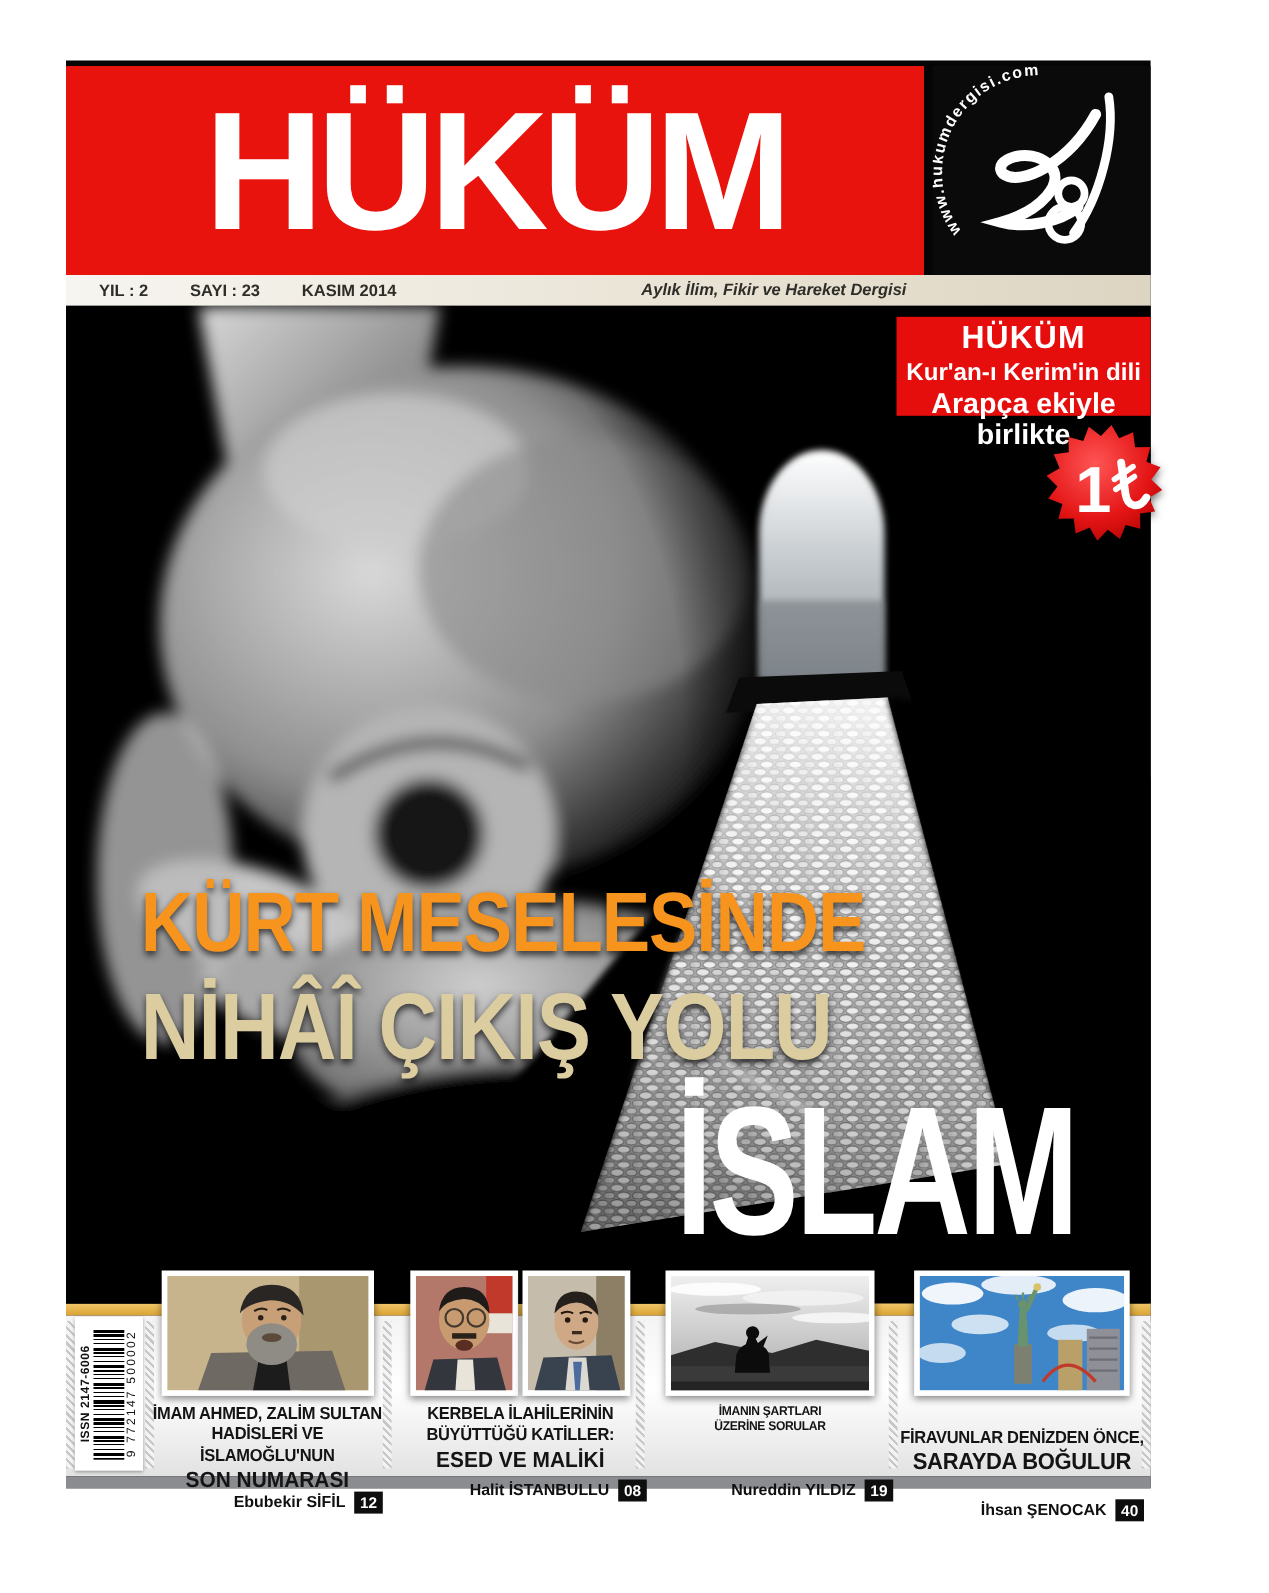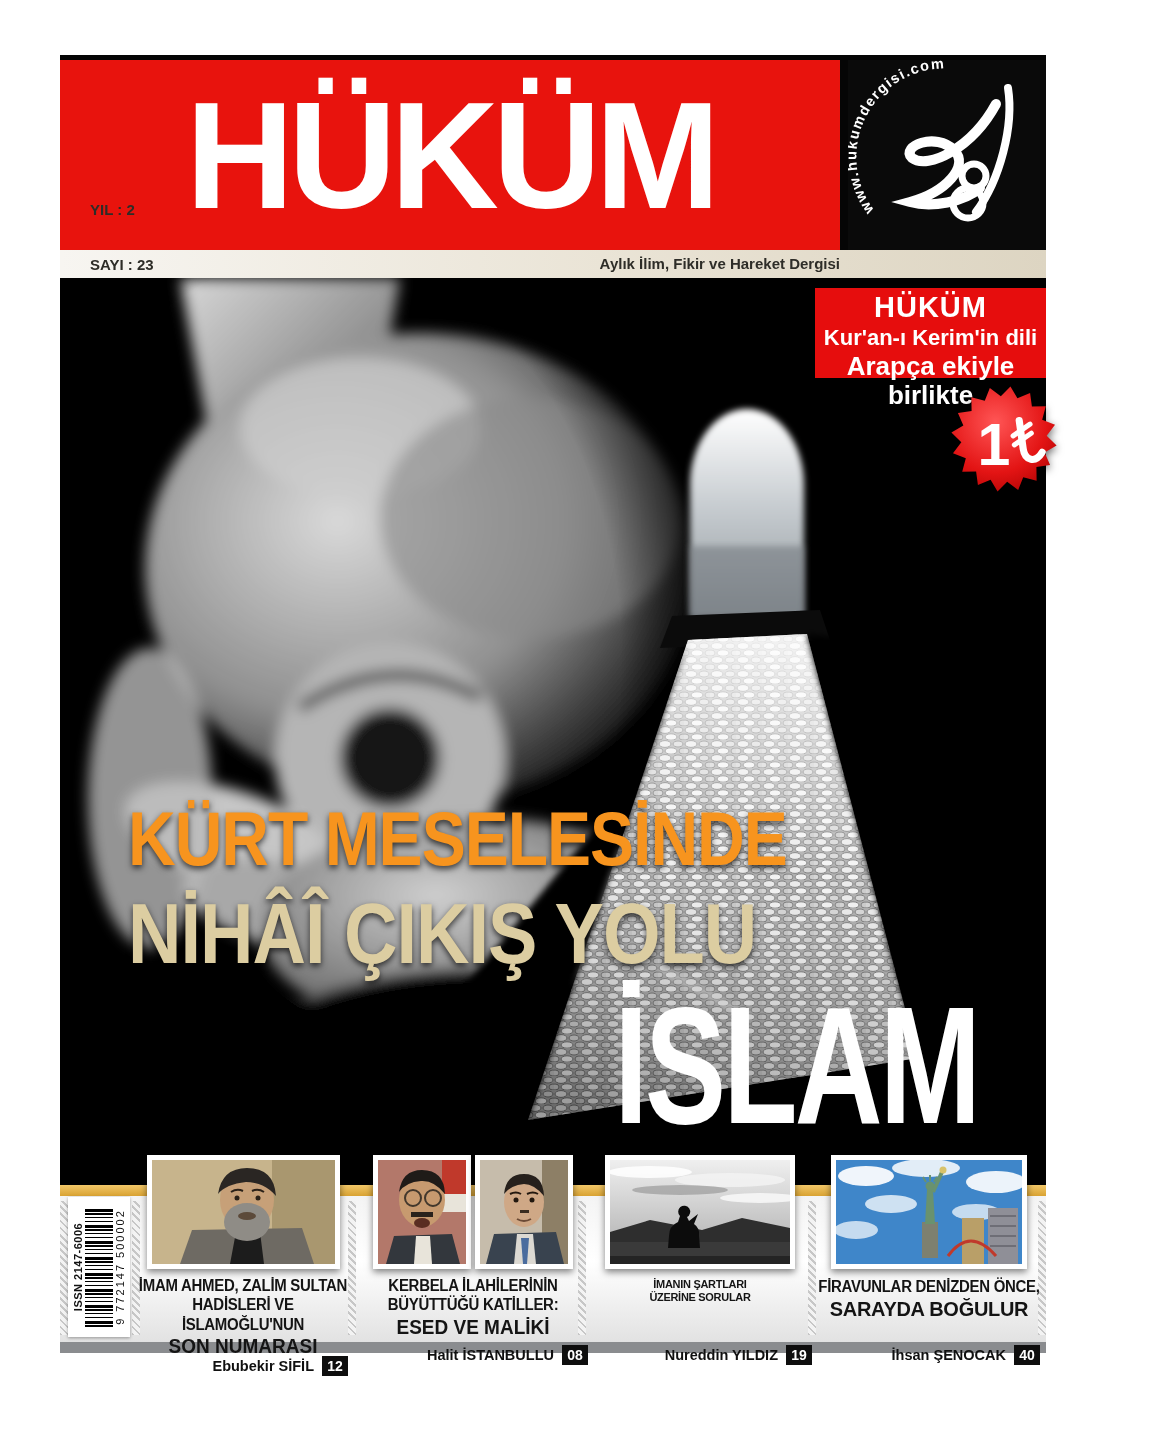"YIL : 2" .issue-left { flex-direction: column -> none }
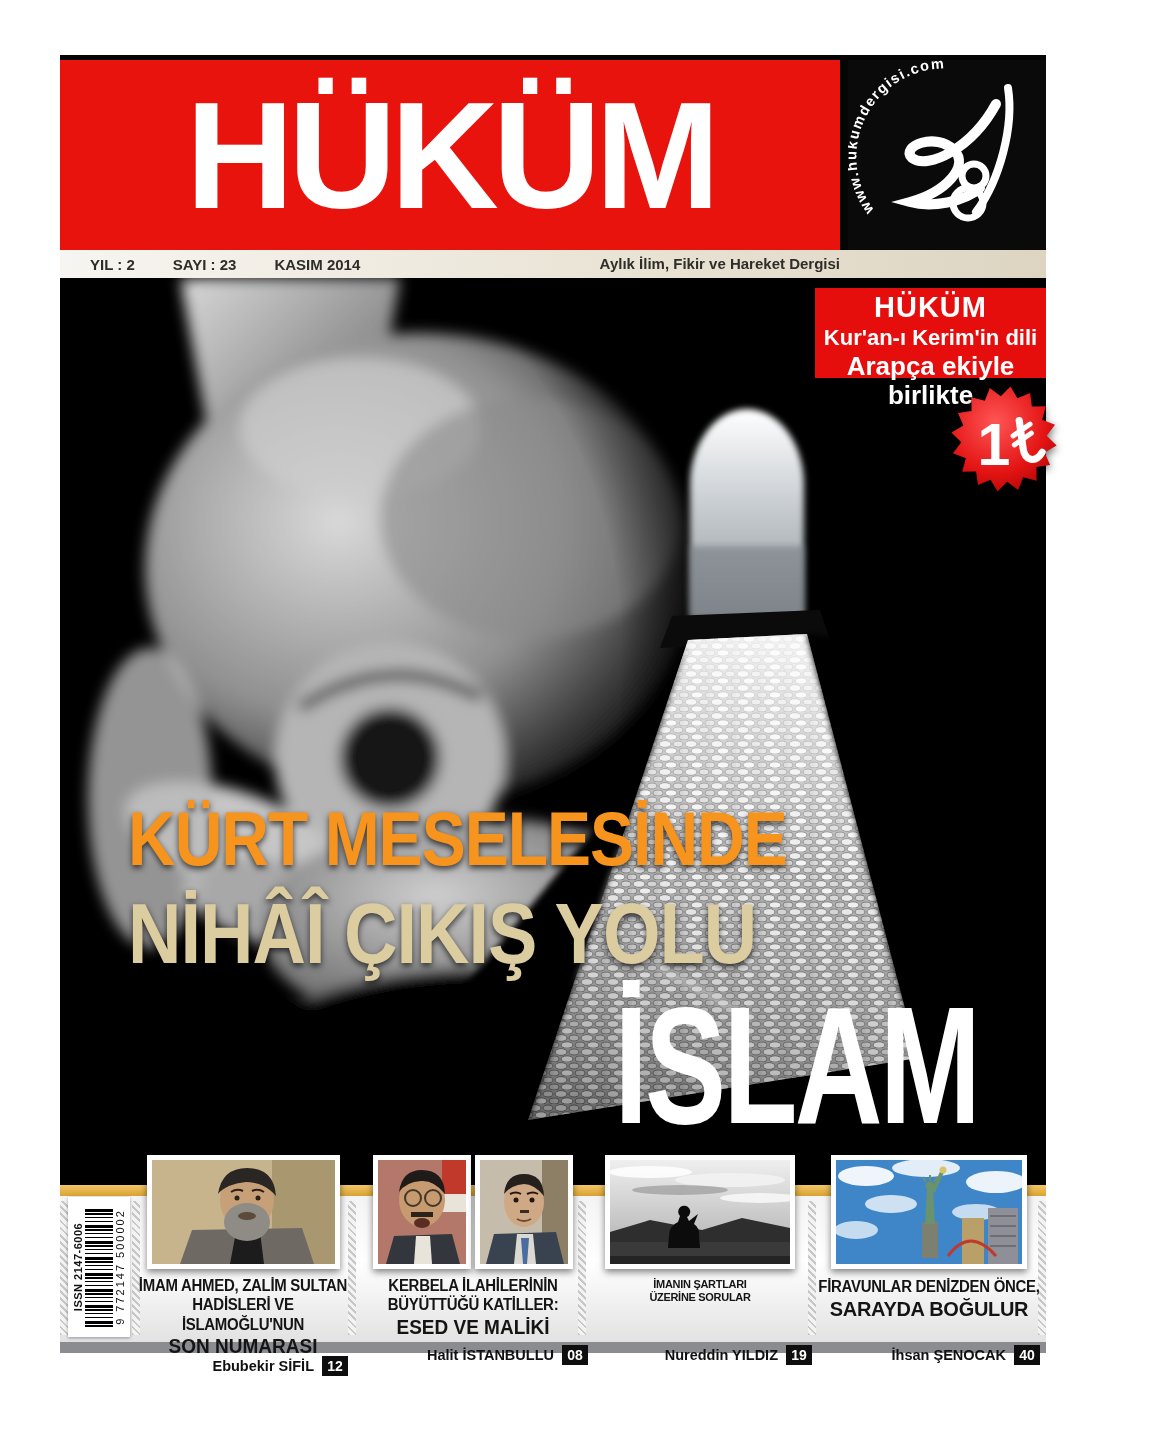"Aylık İlim, Fikir ve Hareket" .issue-tagline { font-style: none -> italic; right: 206px -> 222px }
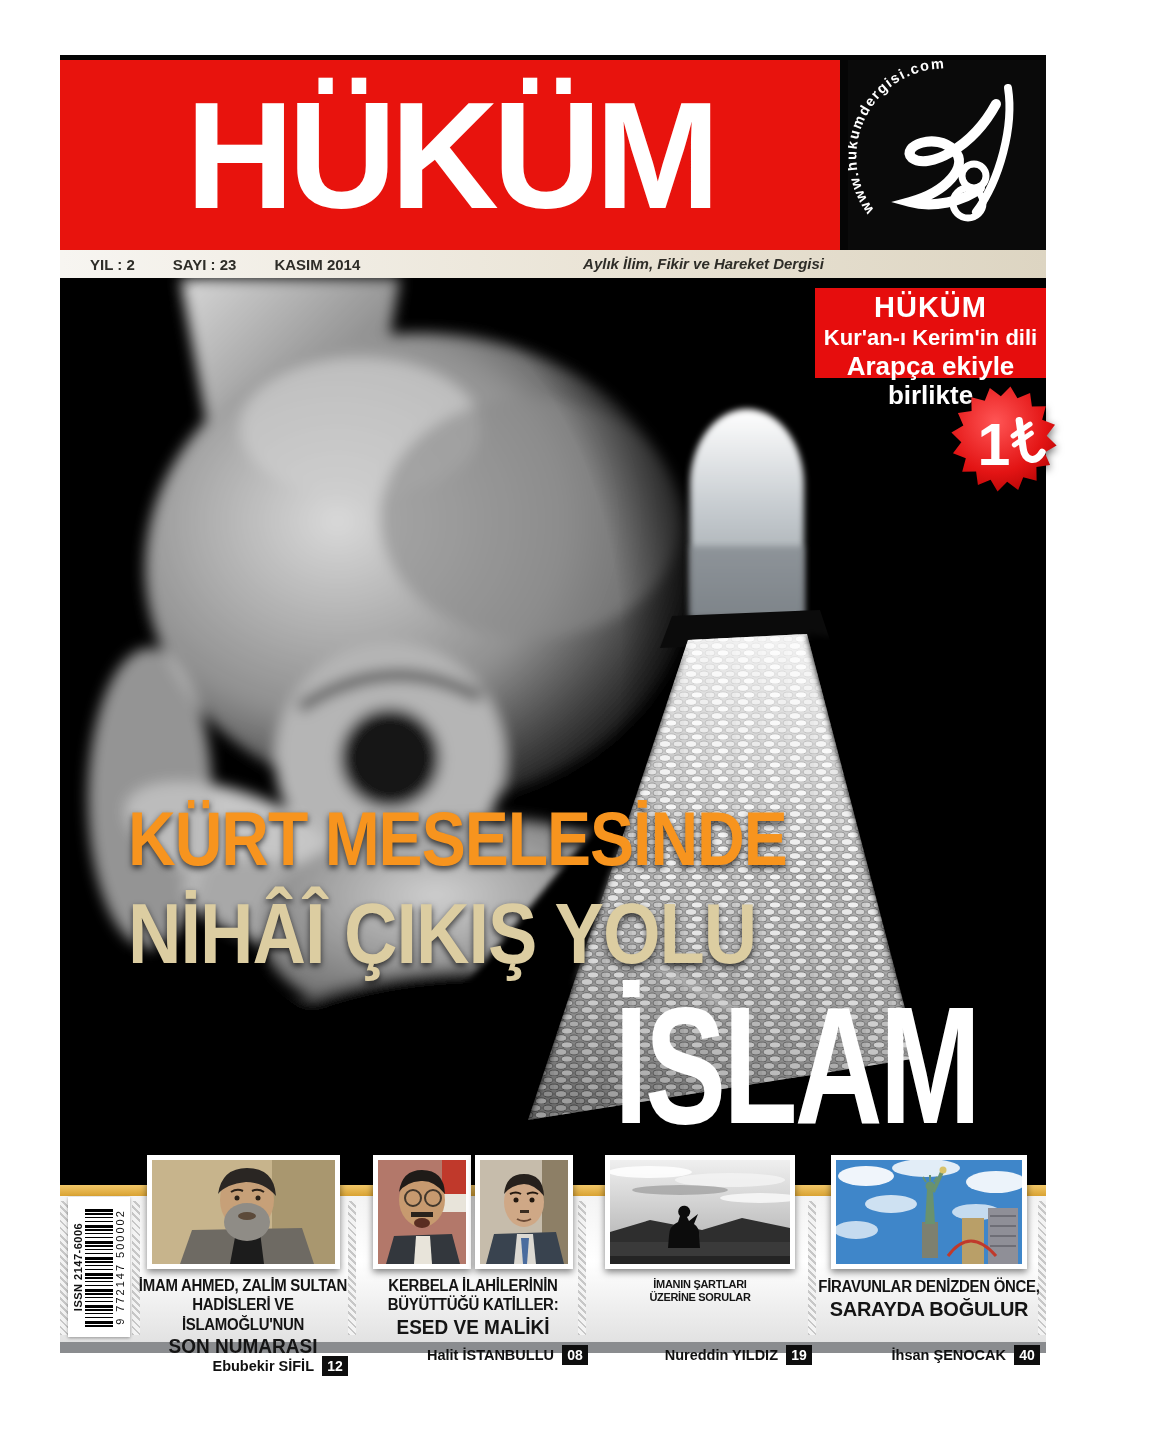"FİRAVUNLAR DENİZDEN ÖNCE," .card4 { gap: none -> 21px }
